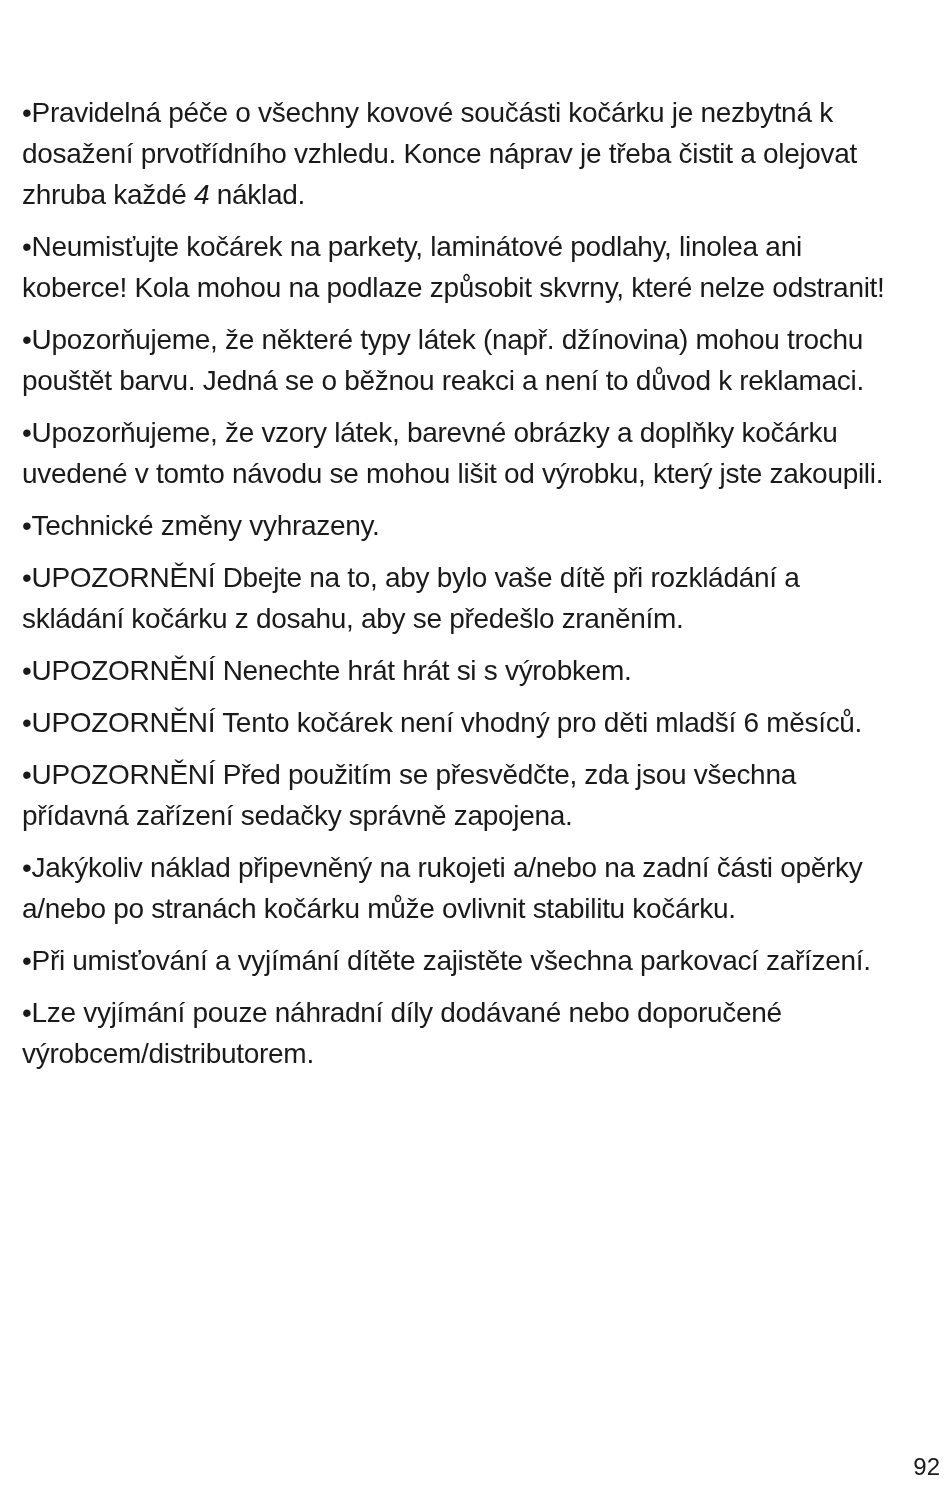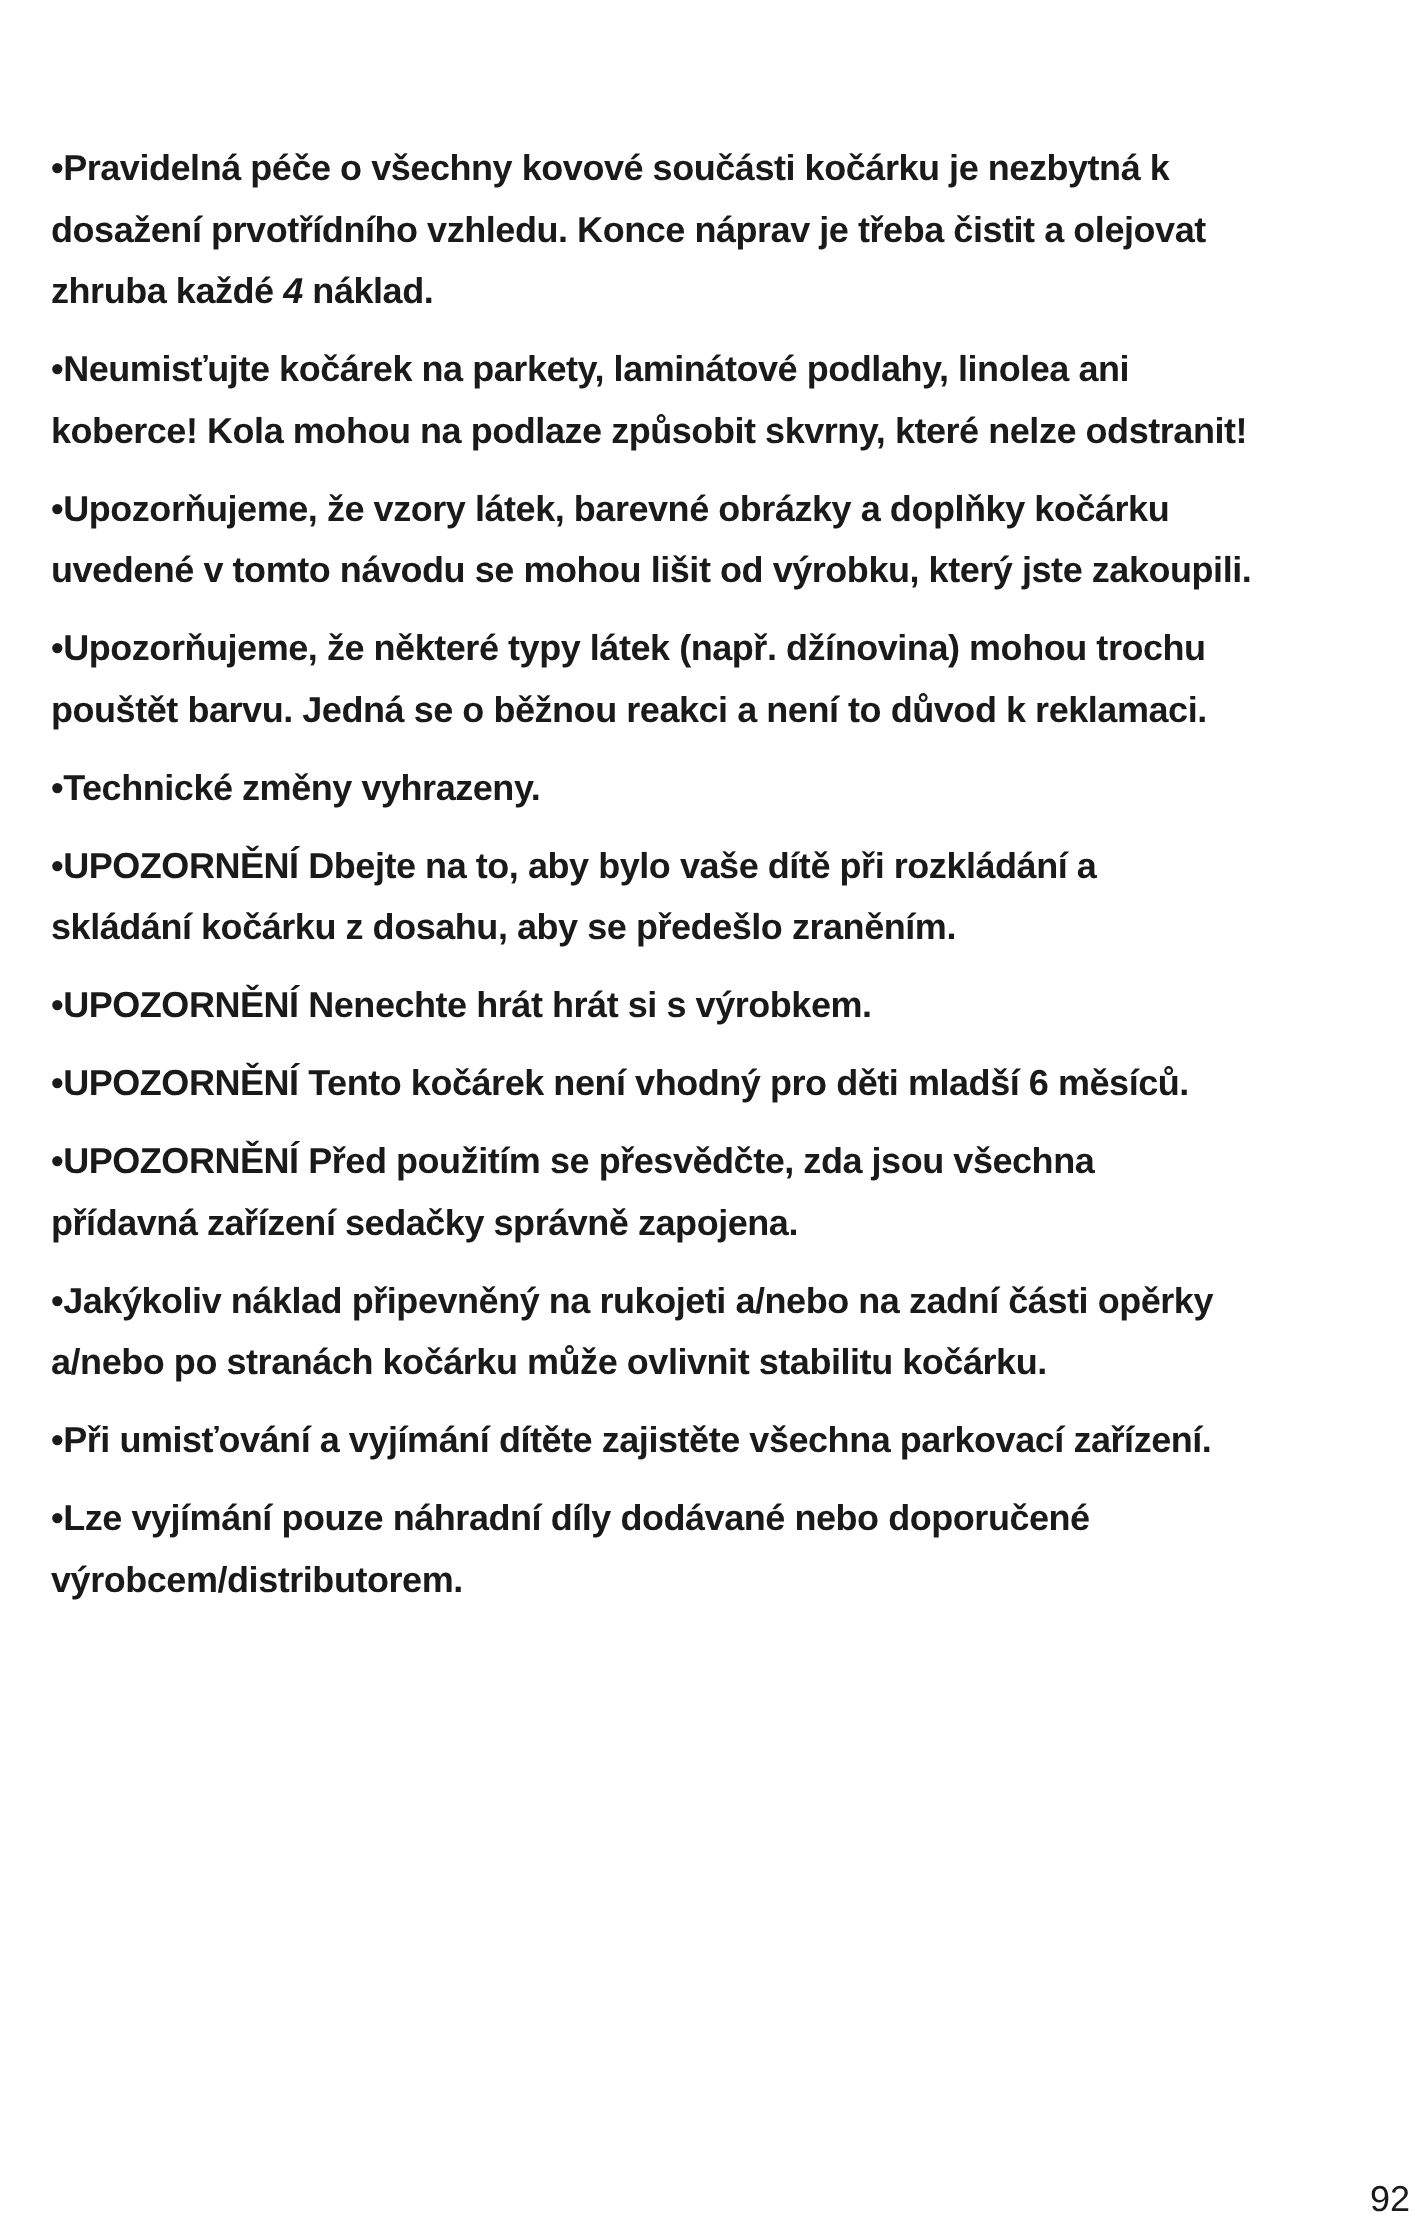"•Pravidelná péče o všechny kovové" .bullet-para { font-size: 24px -> 28px; font-weight: 700 -> 400; margin: 0 0 11px 12px -> 0 0 11px 0 }
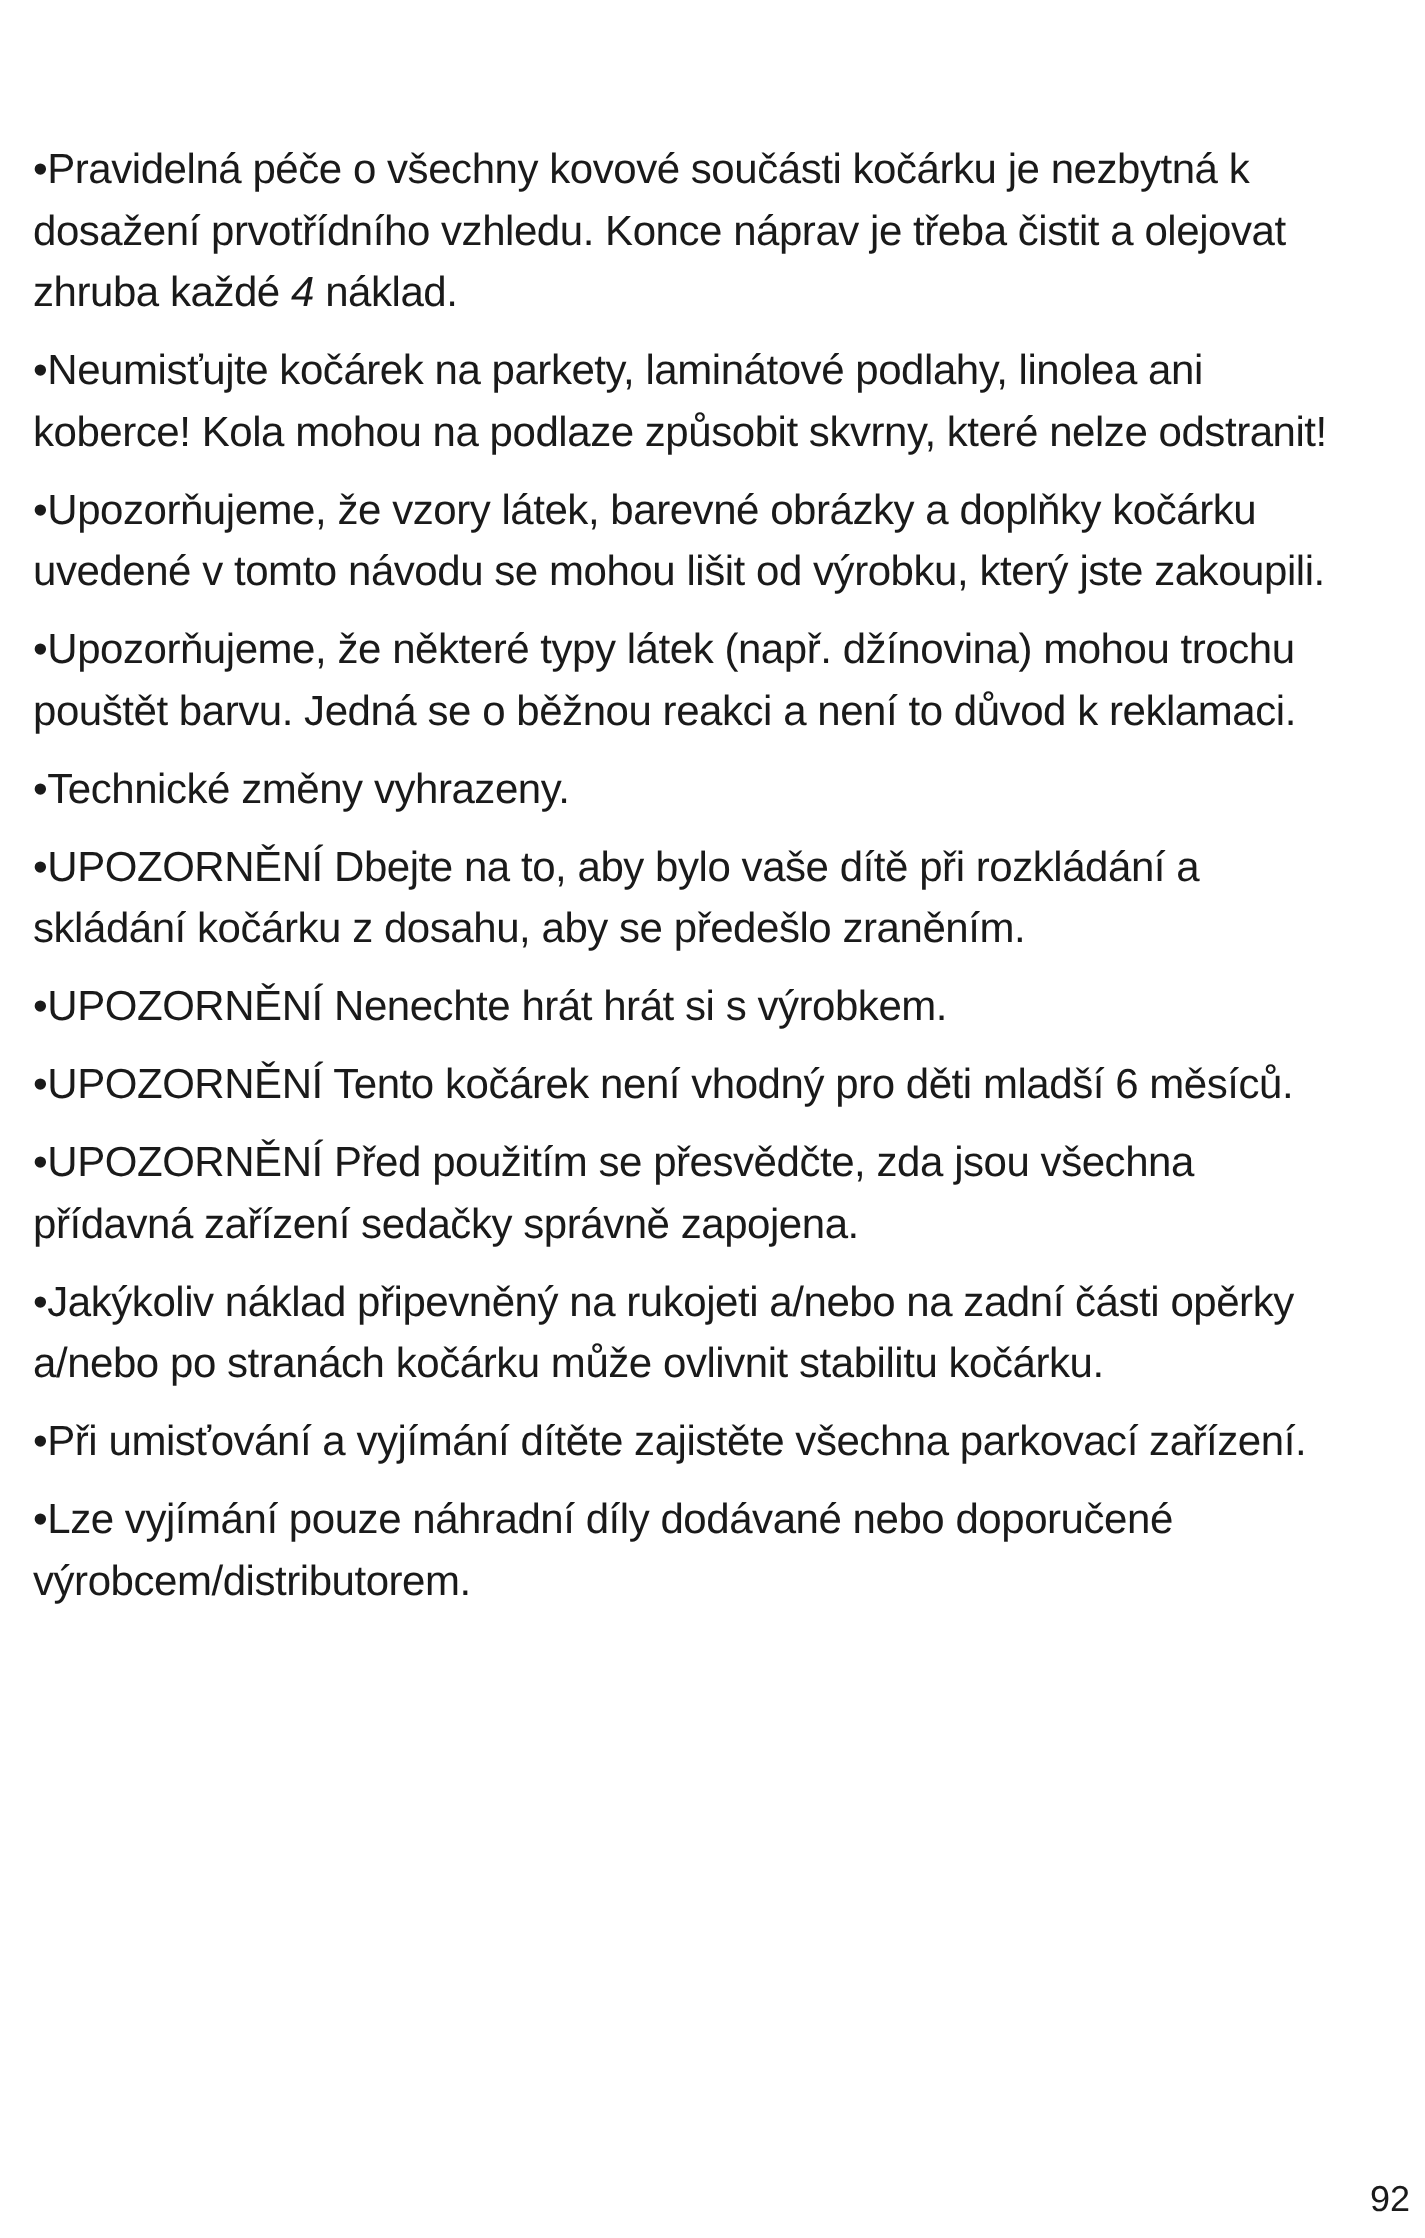"•Upozorňujeme, že vzory látek, barevné" p.bullet-para { order: before "•Upozorňujeme, že některé typy látek" -> after "•Upozorňujeme, že některé typy látek" }
